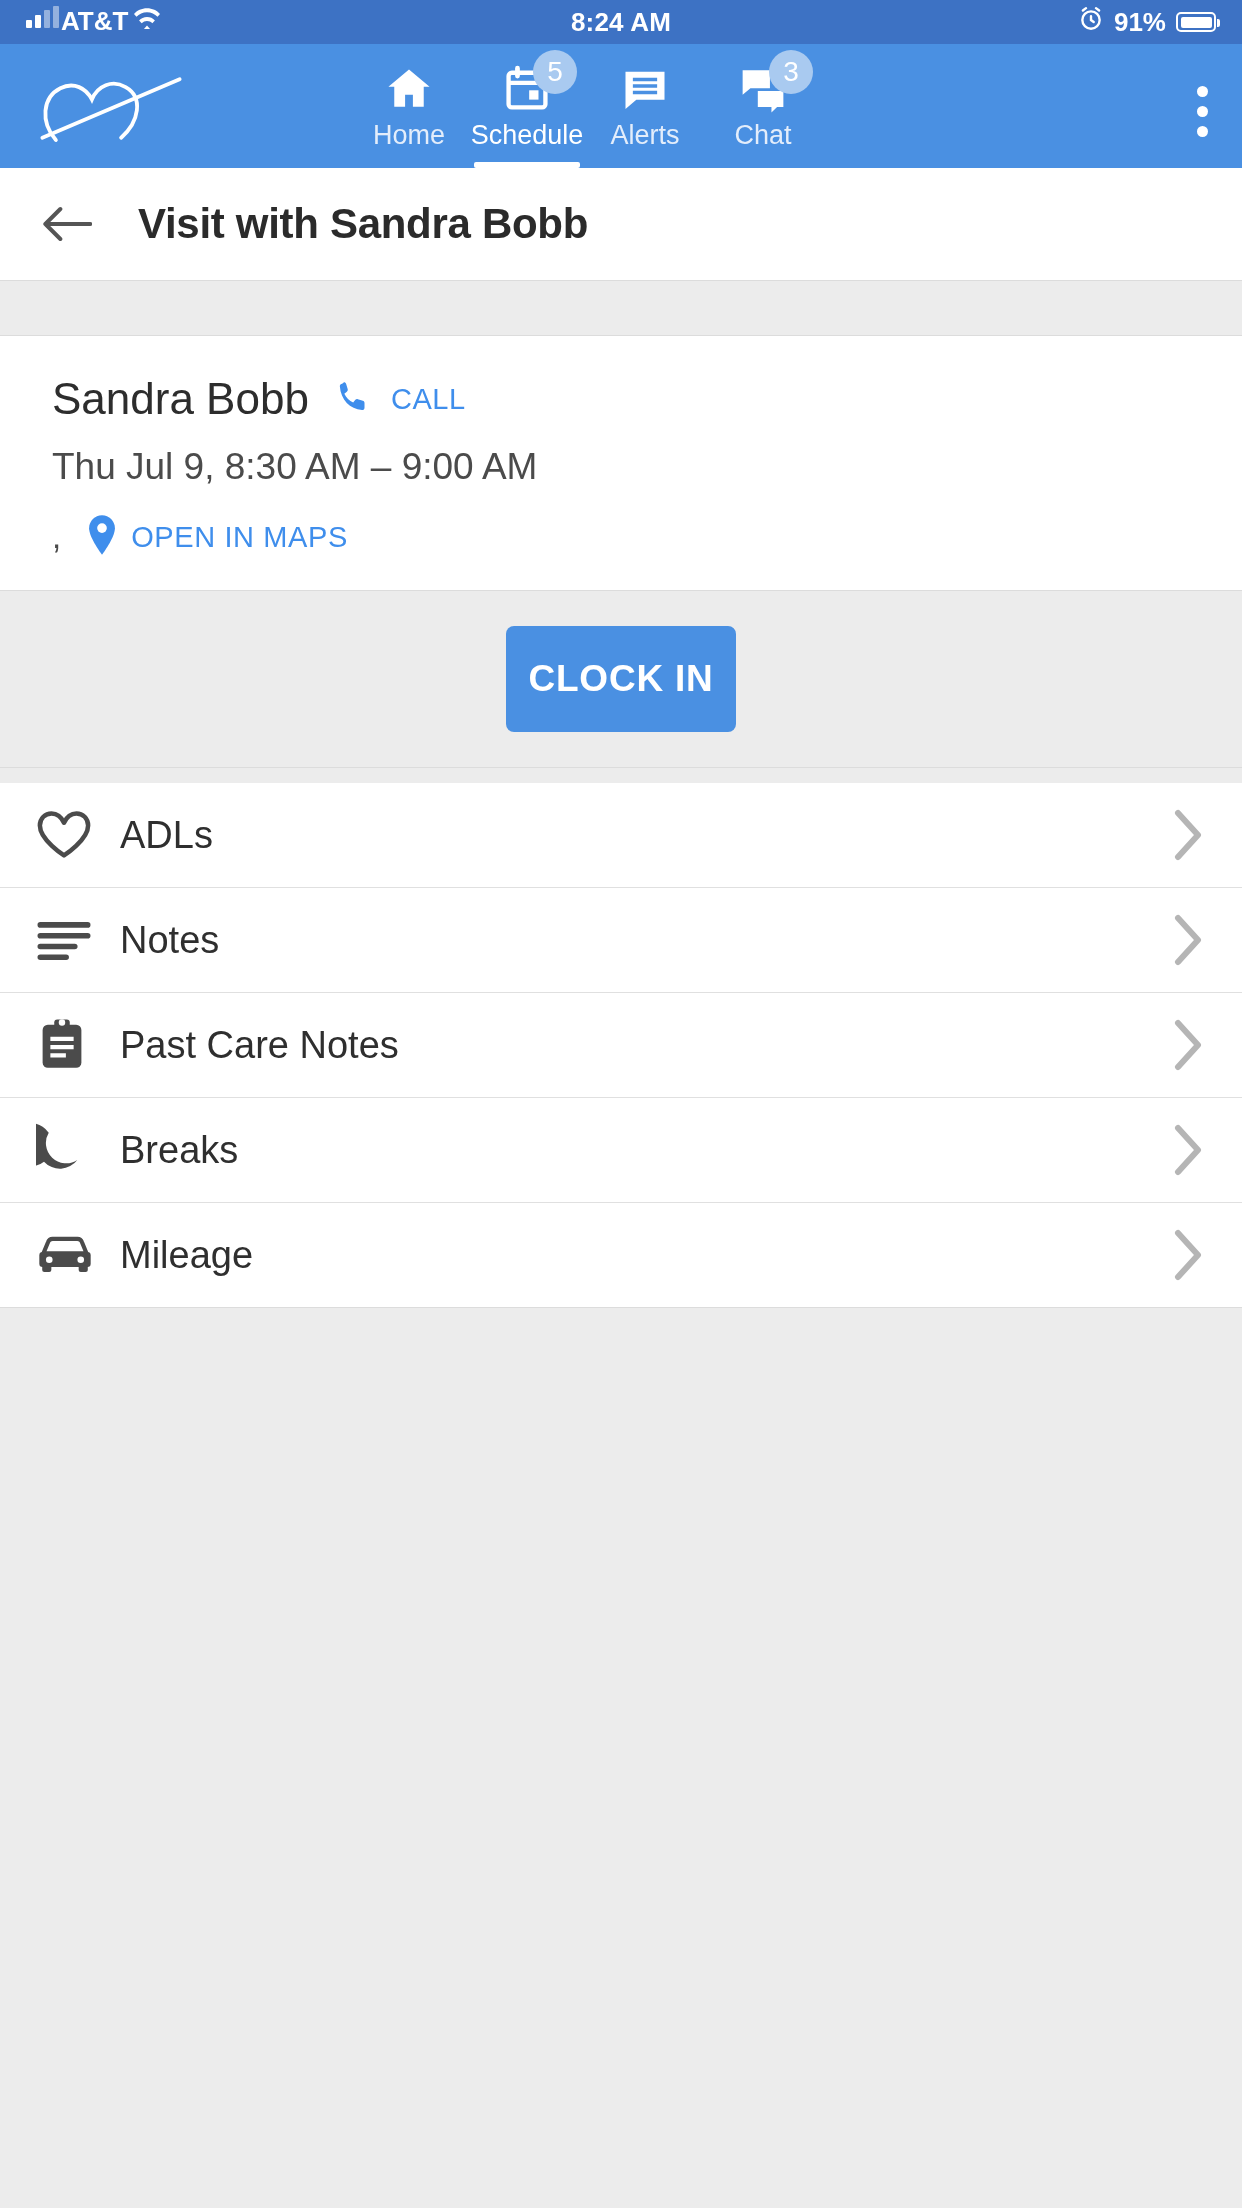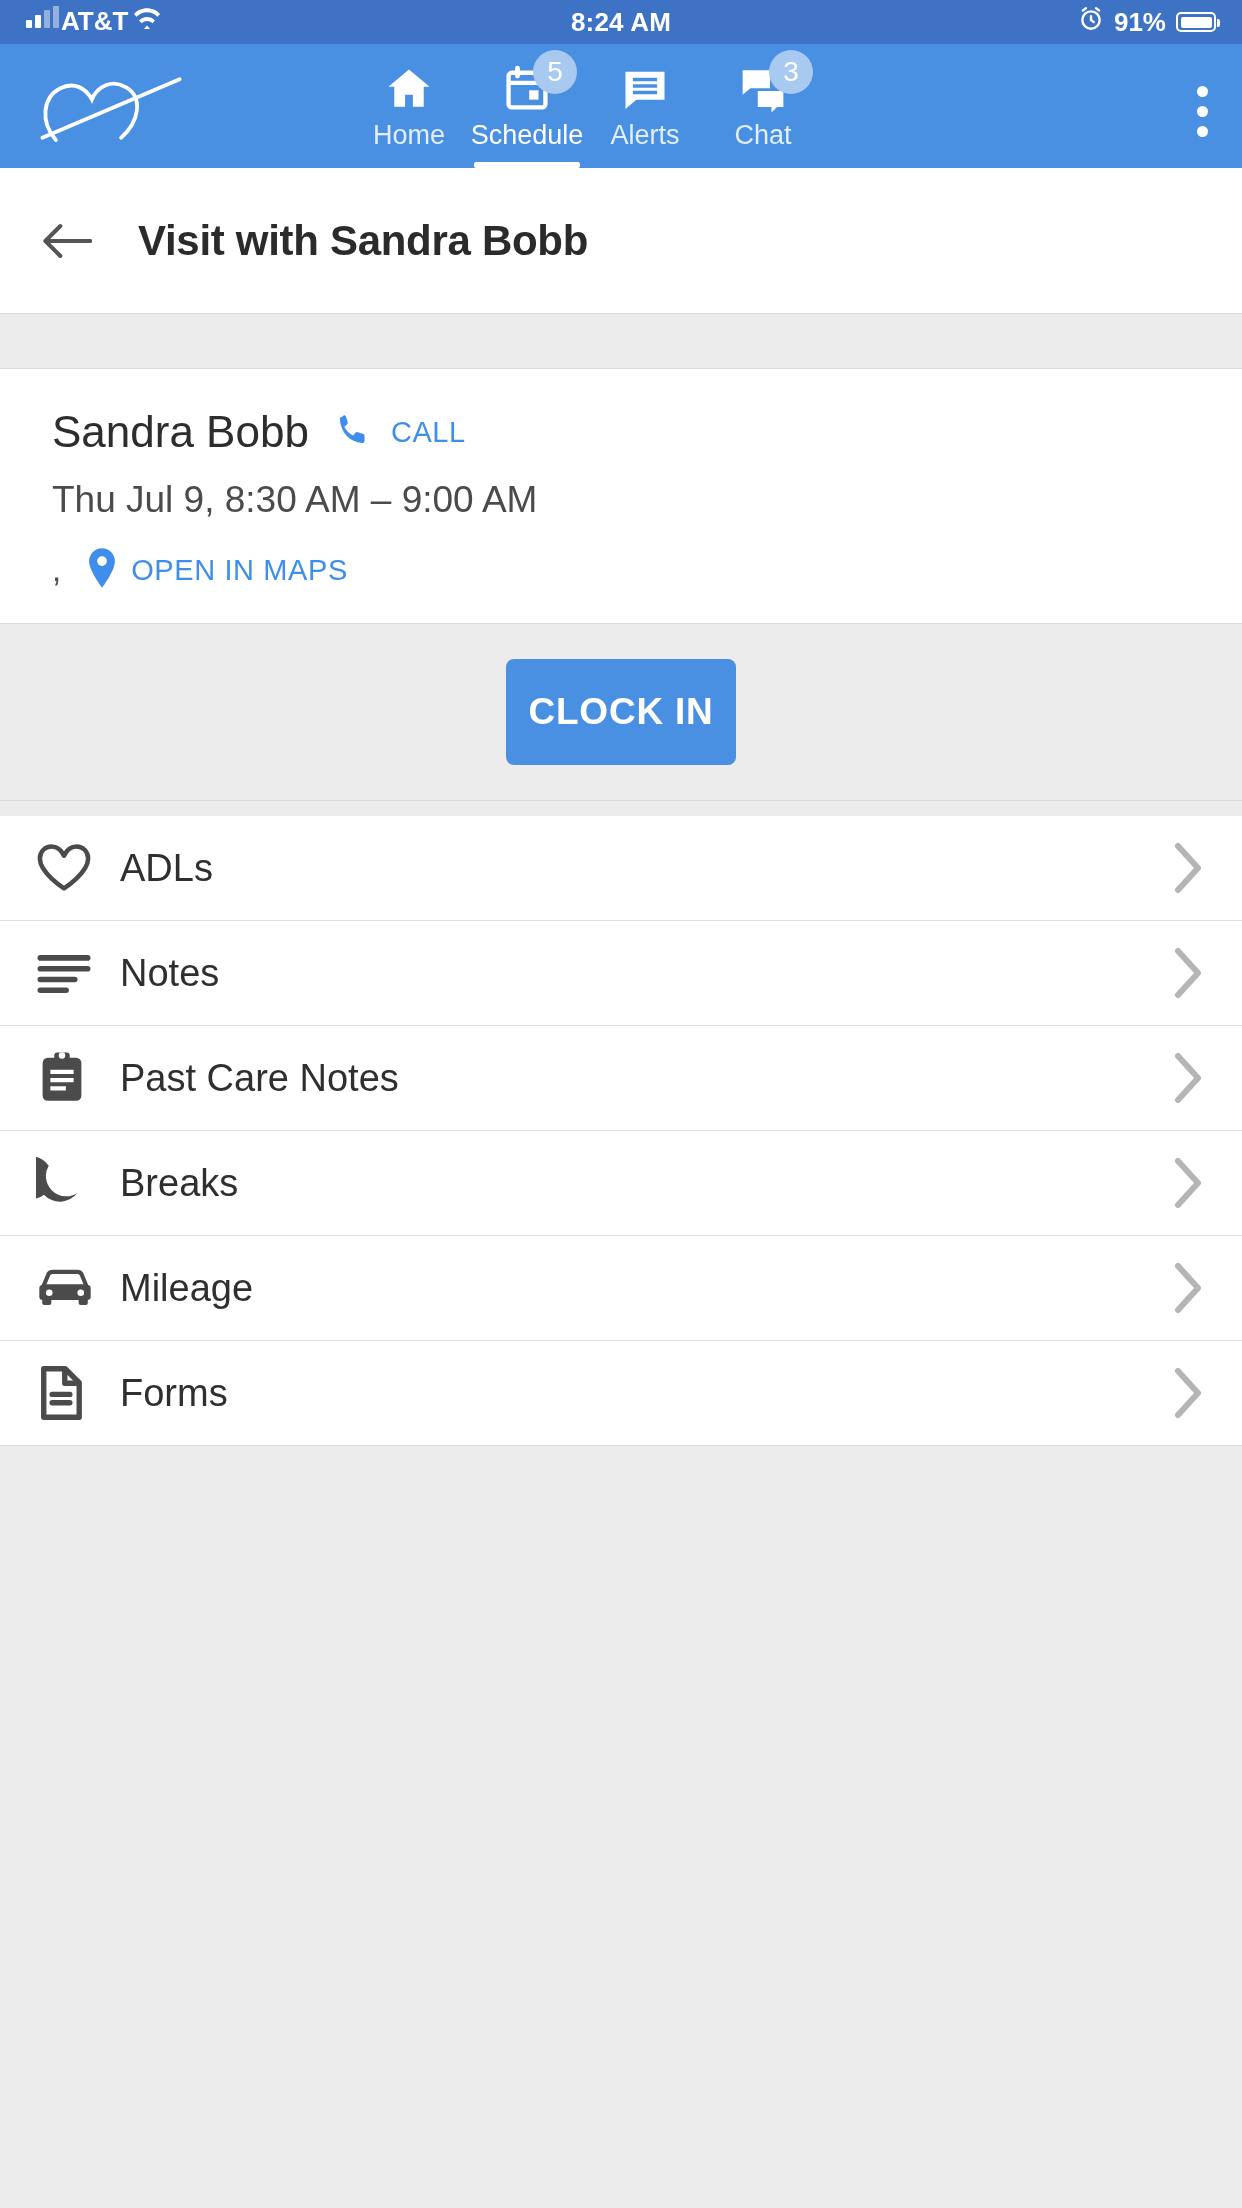"Visit with Sandra Bobb" .pageheader { height: 145px -> 112px }
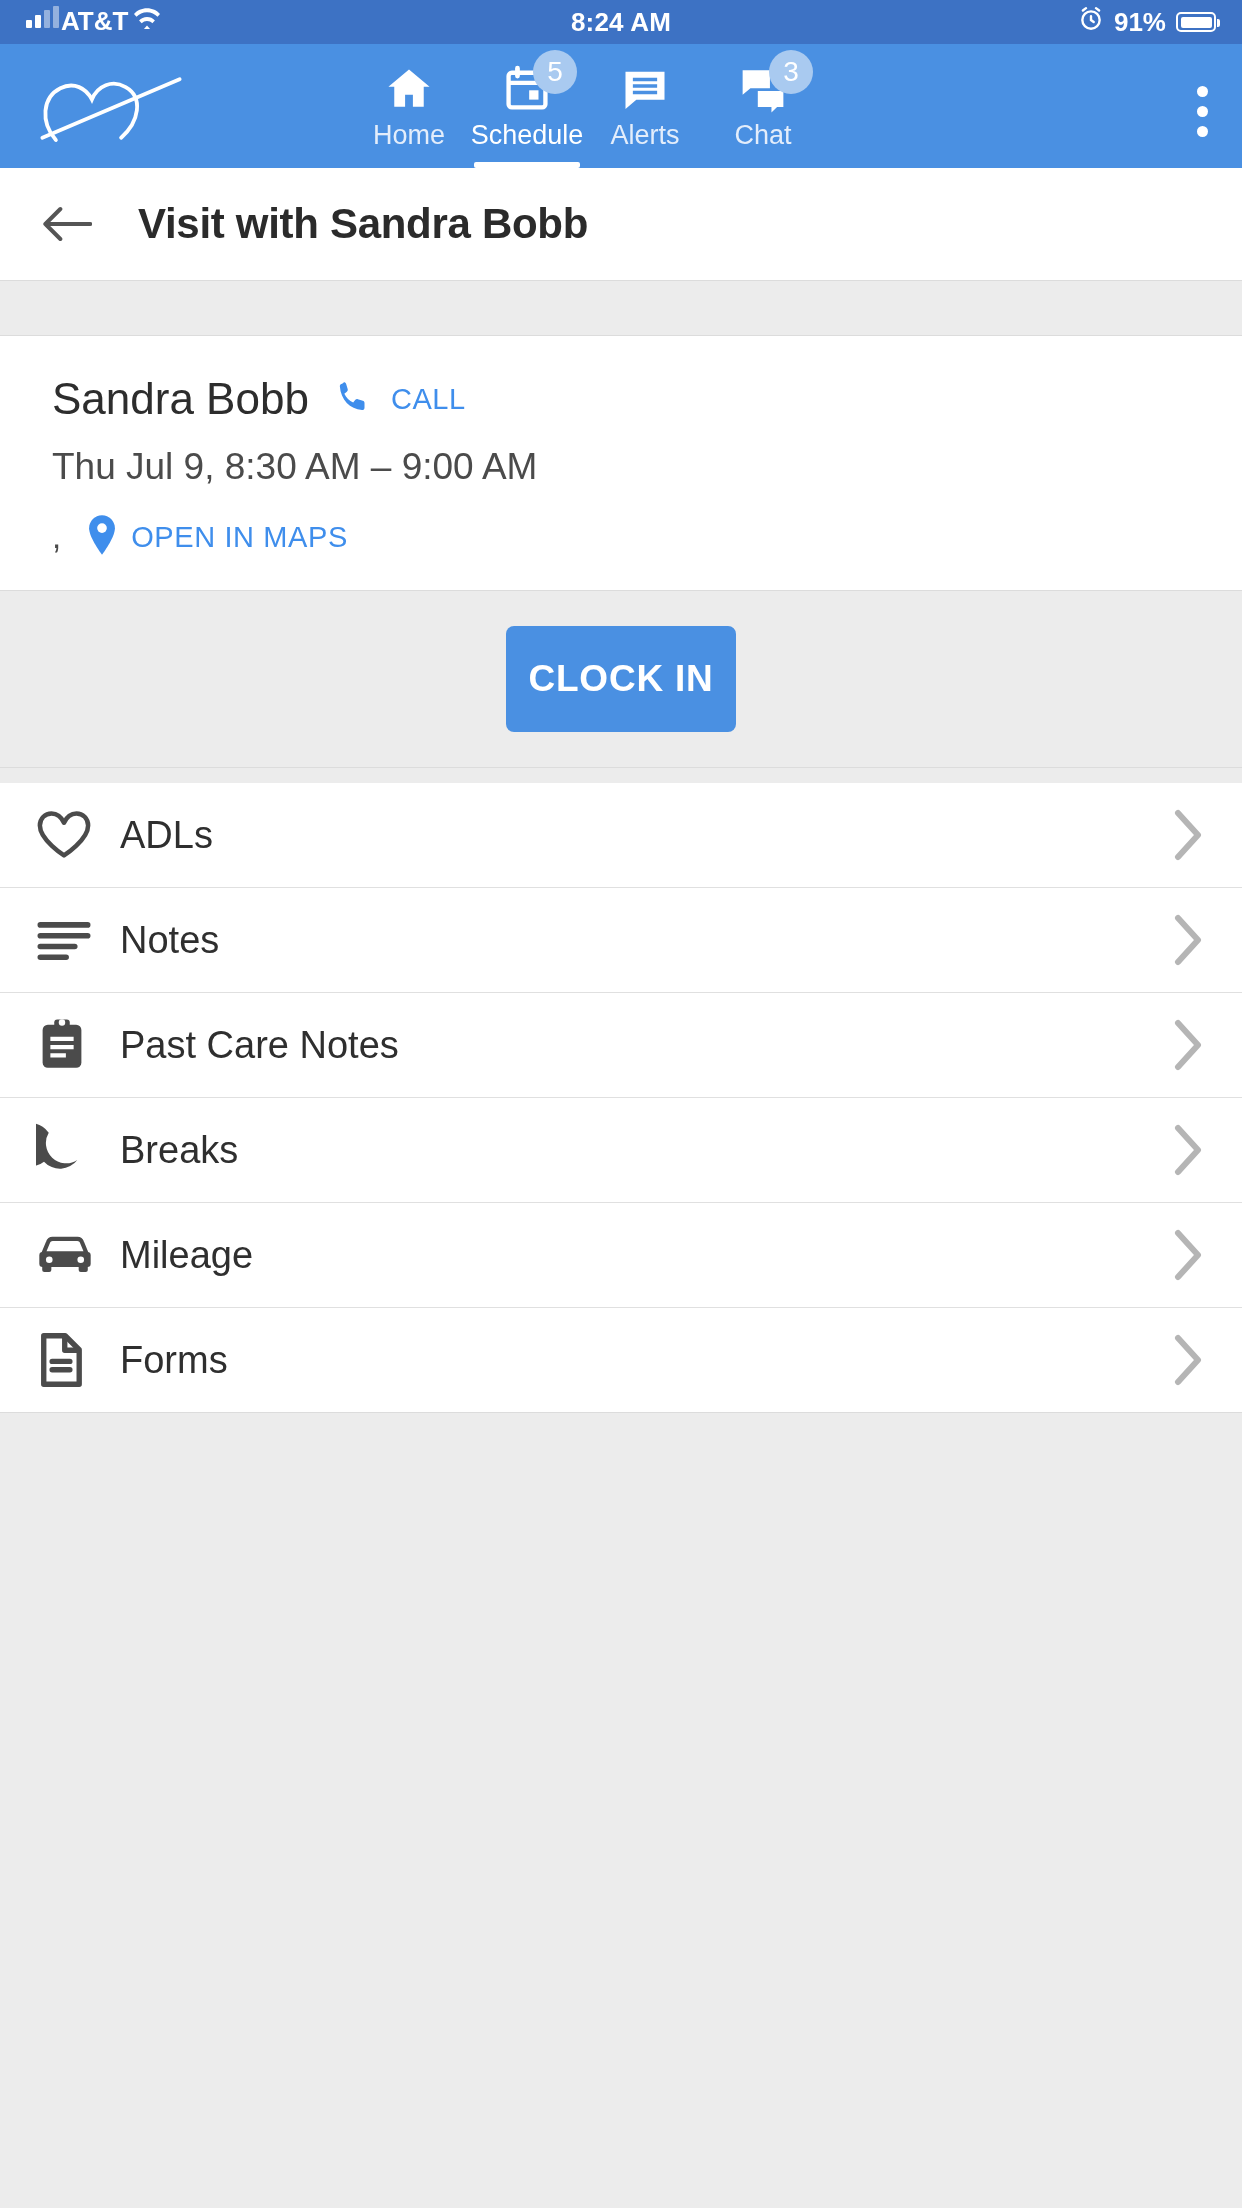"Forms" div.row { html: <div> <span> <svg> <path></path> <path></path> <path></path> </svg> </span> <span>Forms</span> <span> <svg> <path></path> </svg> </span> </div> -> none }
